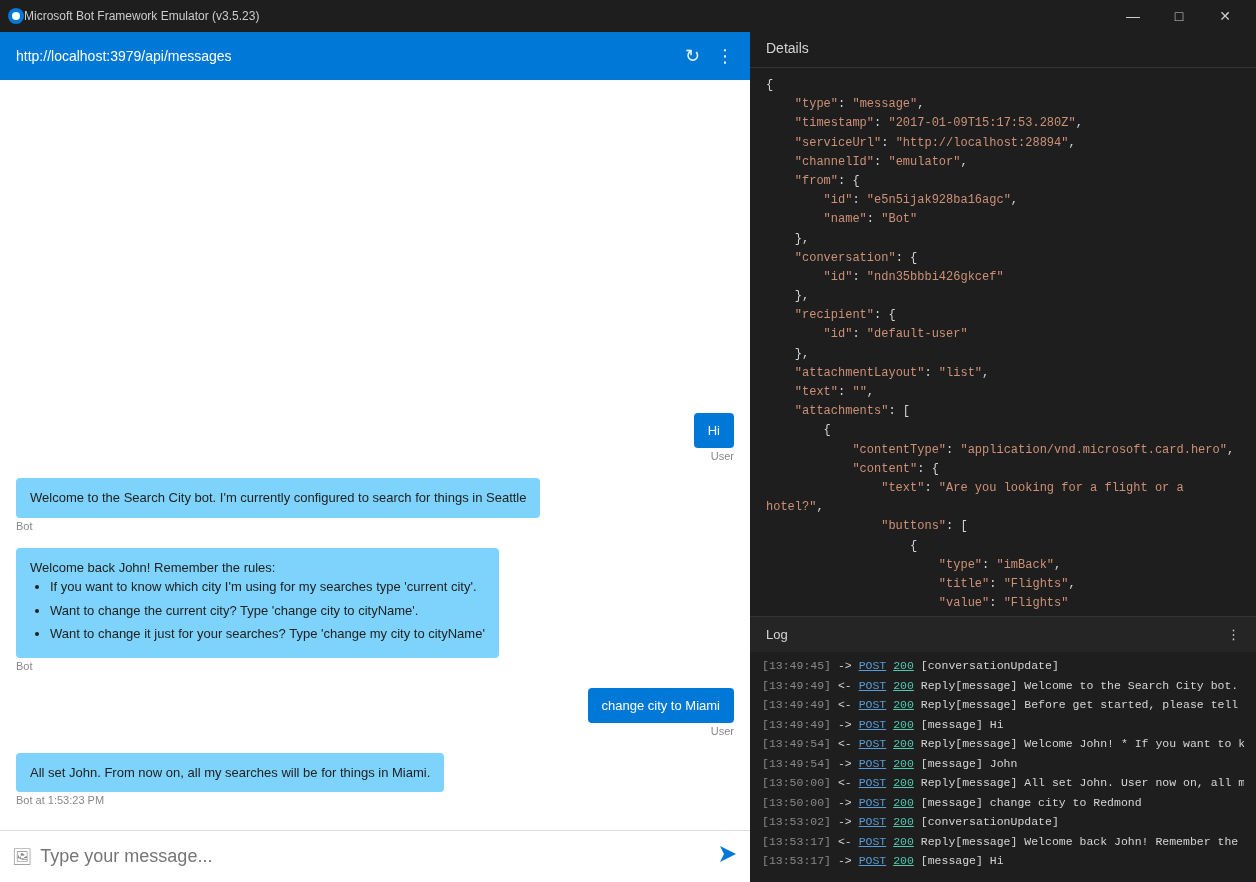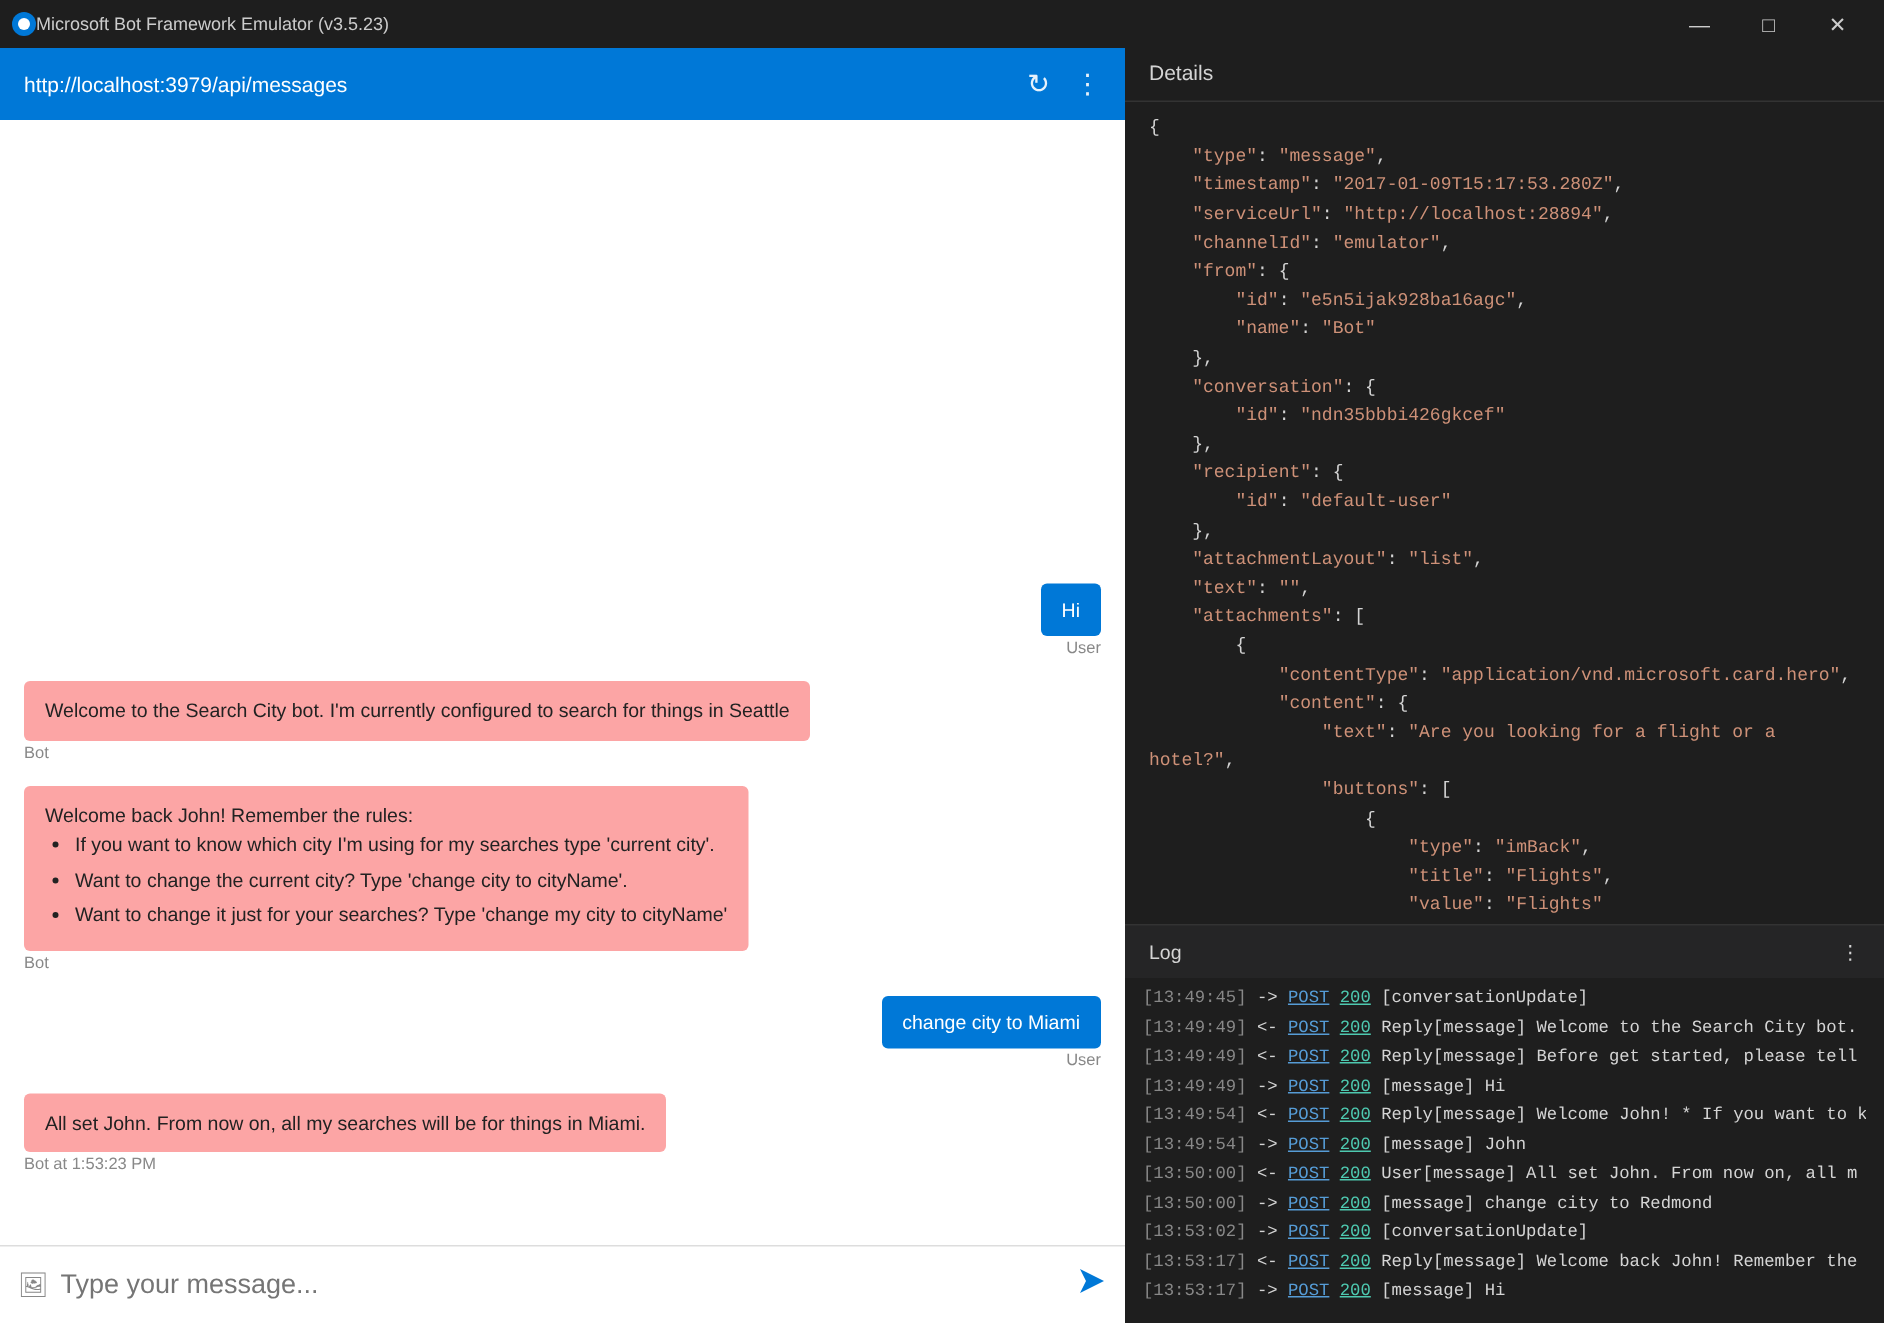"http://localhost:3979/api/messages" .chat-panel { gap: 24px -> none }
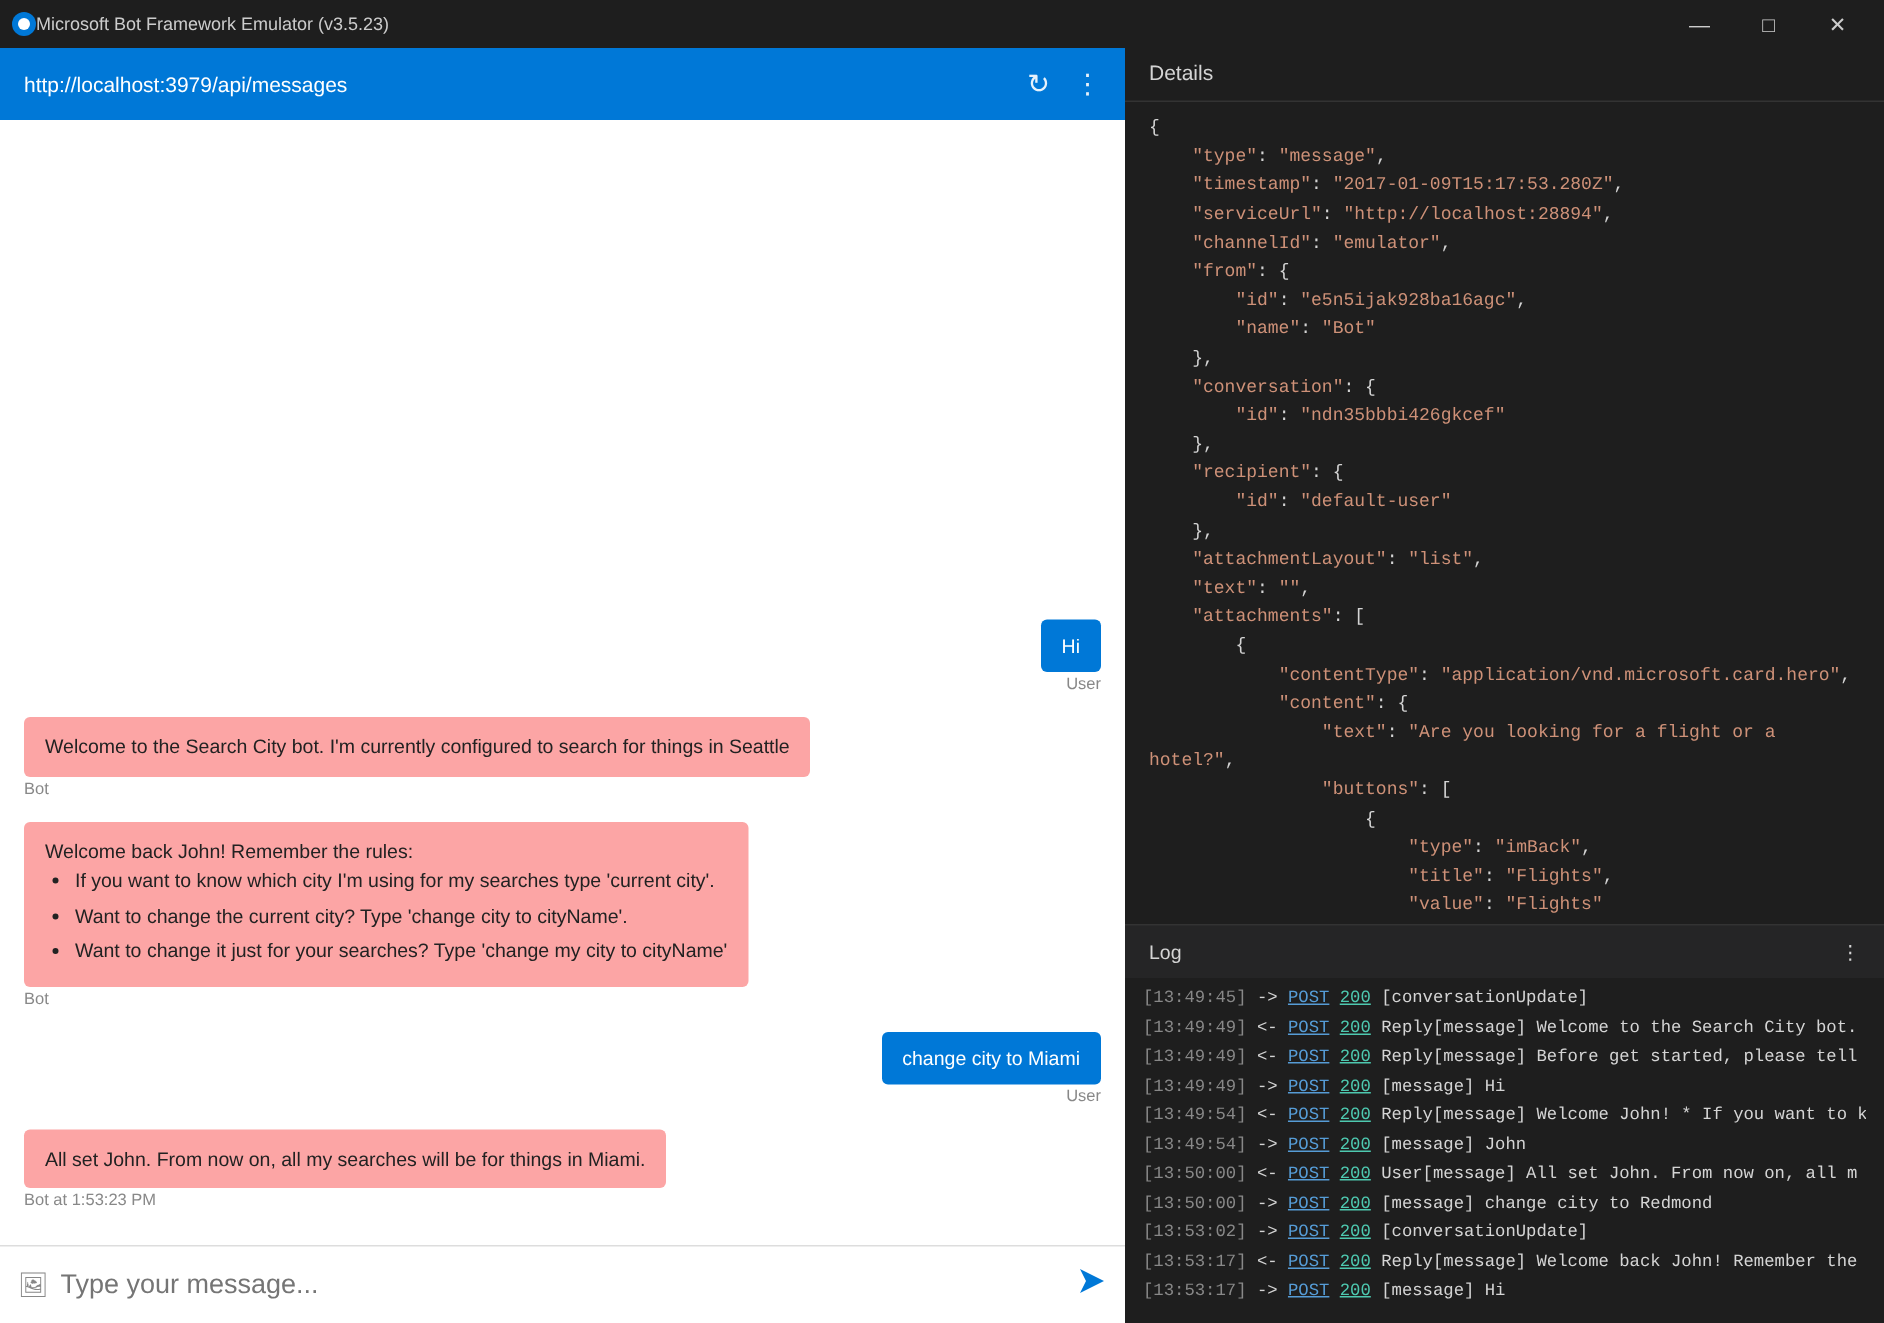"Welcome to the Search City" .bubble-bot { background: #fca5a5 -> #7dd3fc }
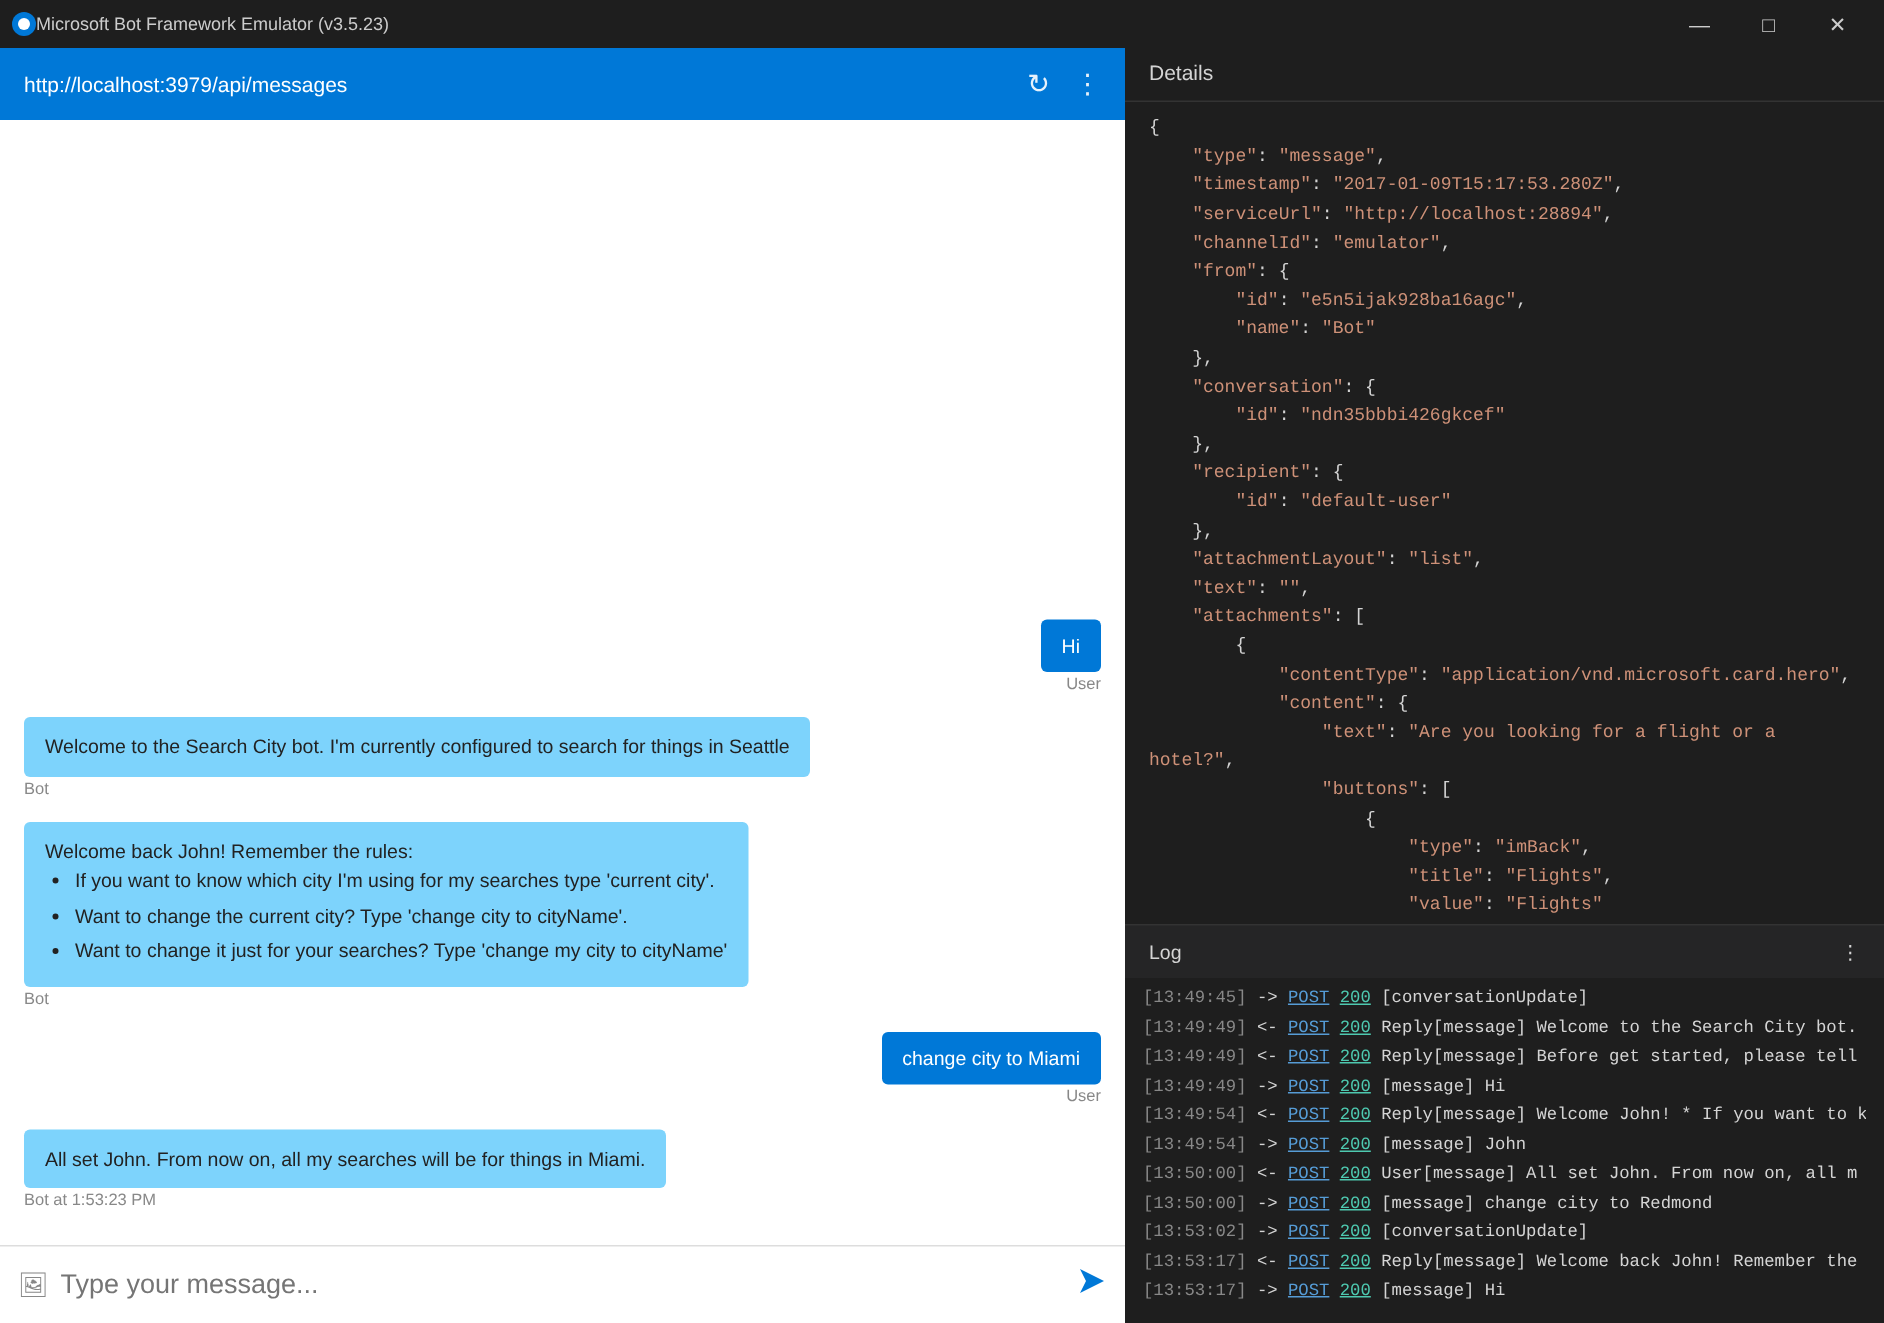"User[message] All set John. From" span.log-text { text: User[message] All set John. From -> Reply[message] All set John. User }
